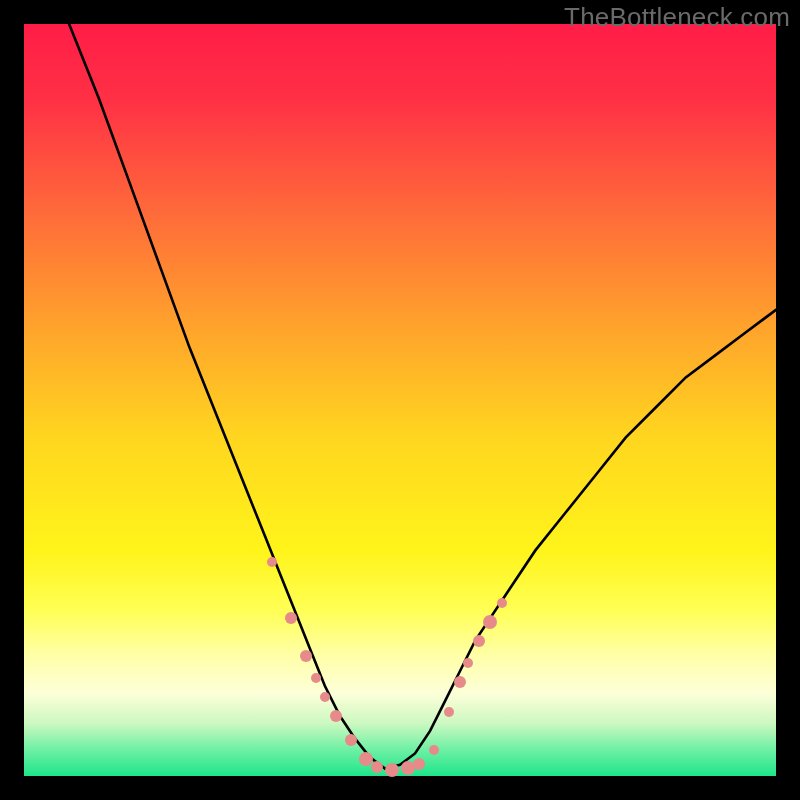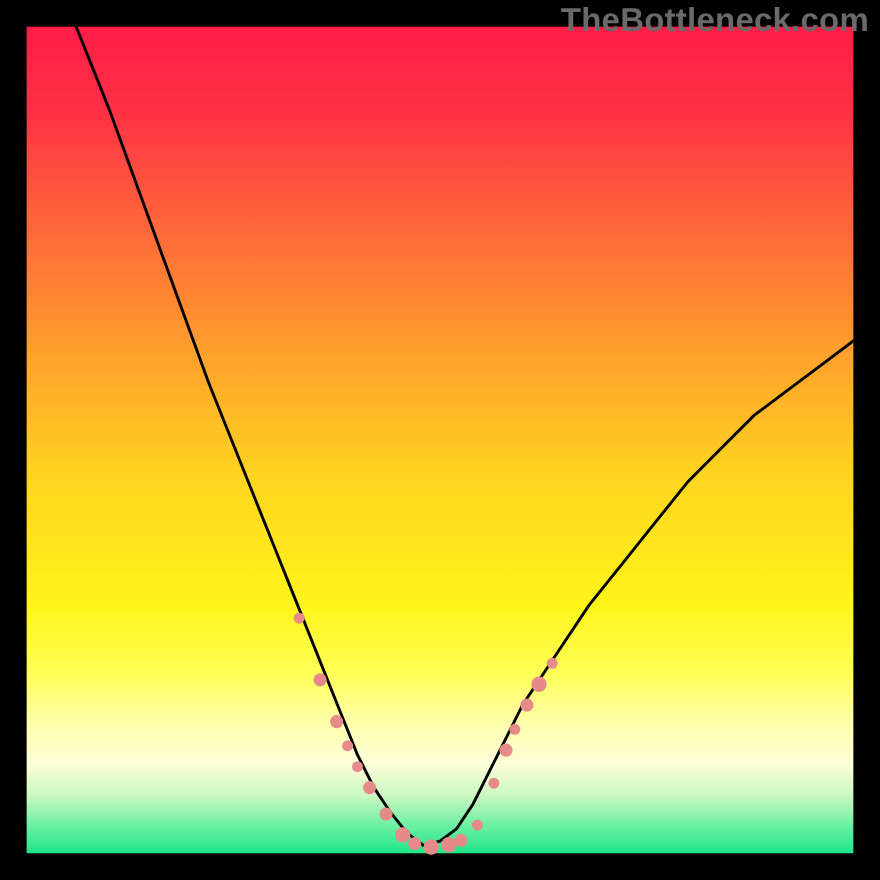"TheBottleneck.com" .watermark { font-size: 30px -> 26px; font-weight: 700 -> 400 }
